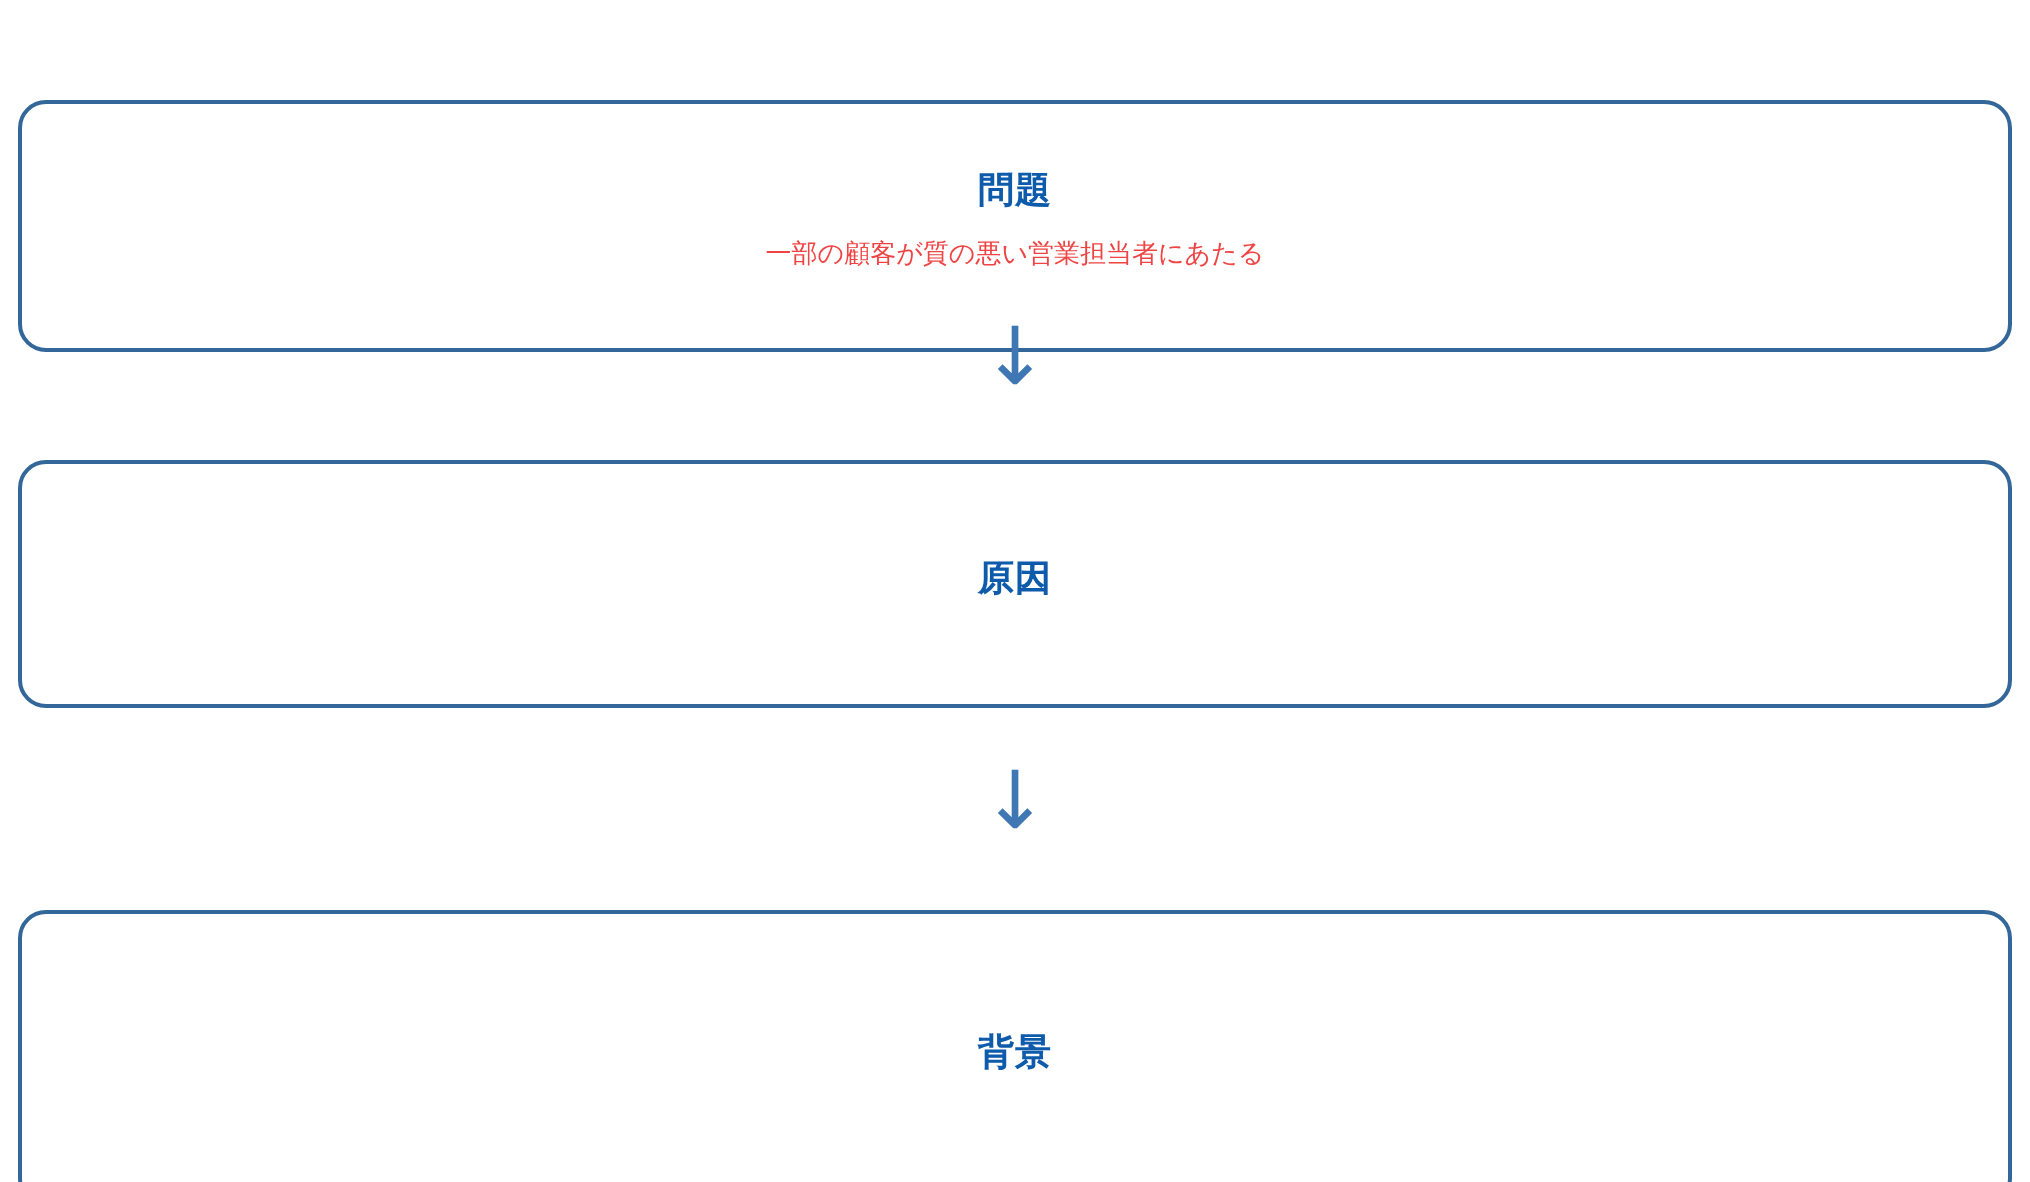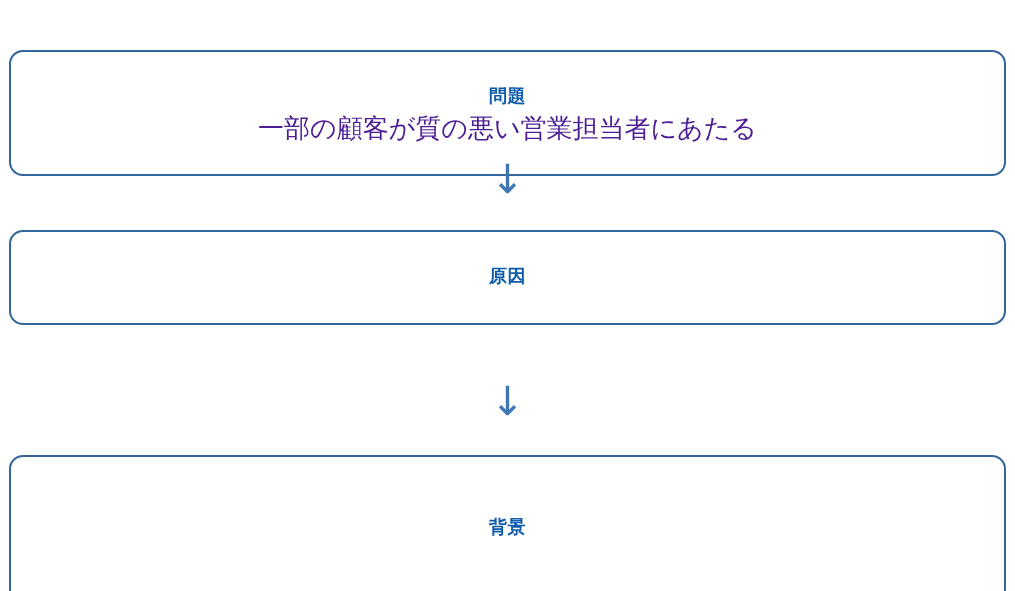"一部の顧客が質の悪い営業担当者にあたる" .box-body { color: #4c1d95 -> #ef4444; font-size: 26px -> 13px }
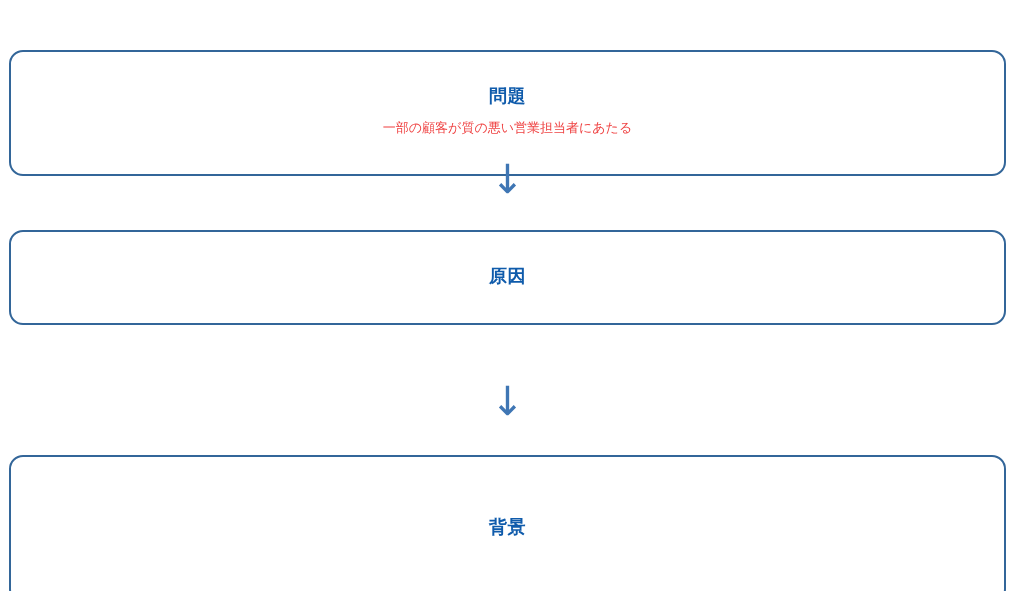"原因" #box-cause { height: 95px -> 124px }
